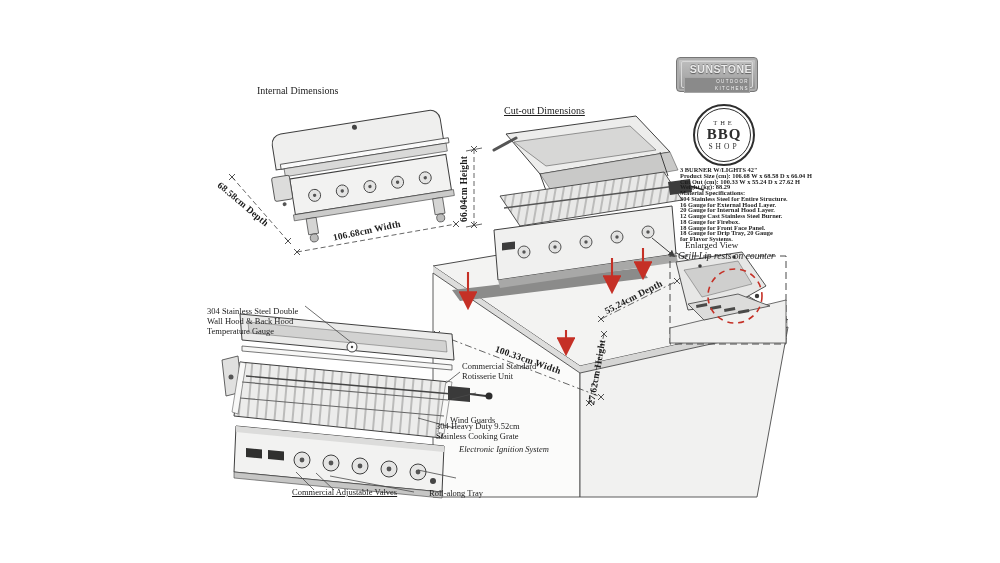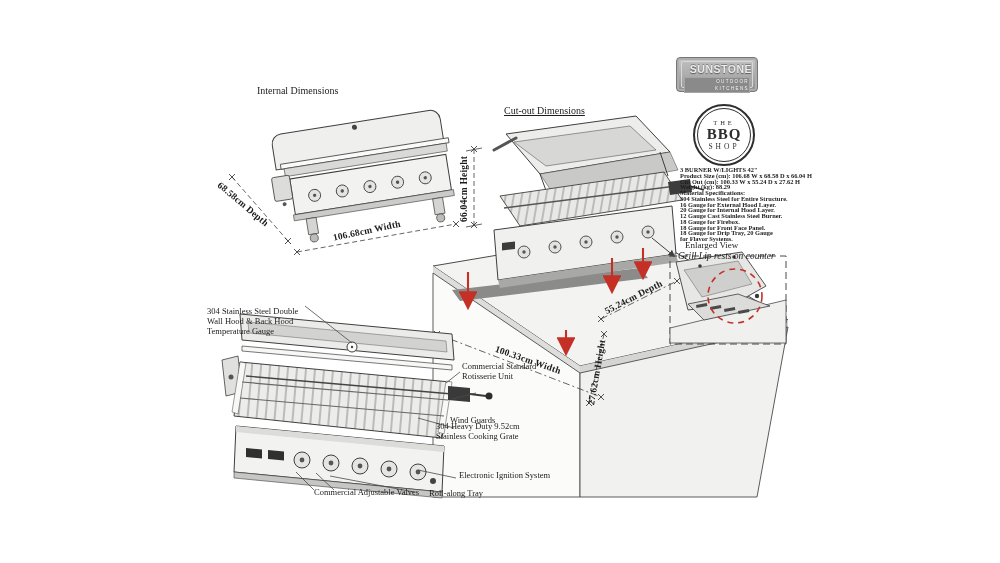"Electronic Ignition System" .c-ign { font-style: none -> italic; top: 471px -> 445px }
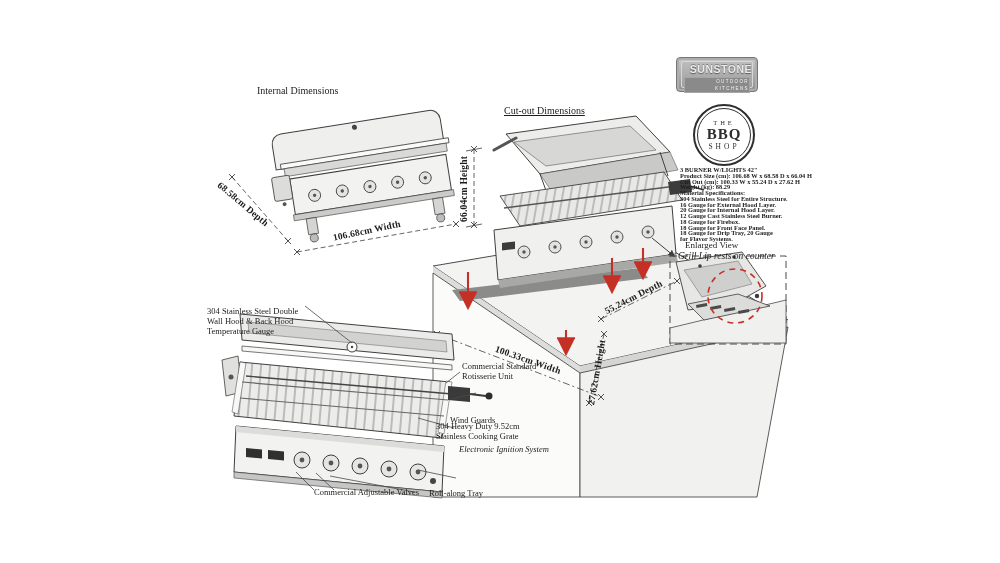"Commercial Adjustable Valves" .c-valves { left: 314px -> 292px; text-decoration: none -> underline }
